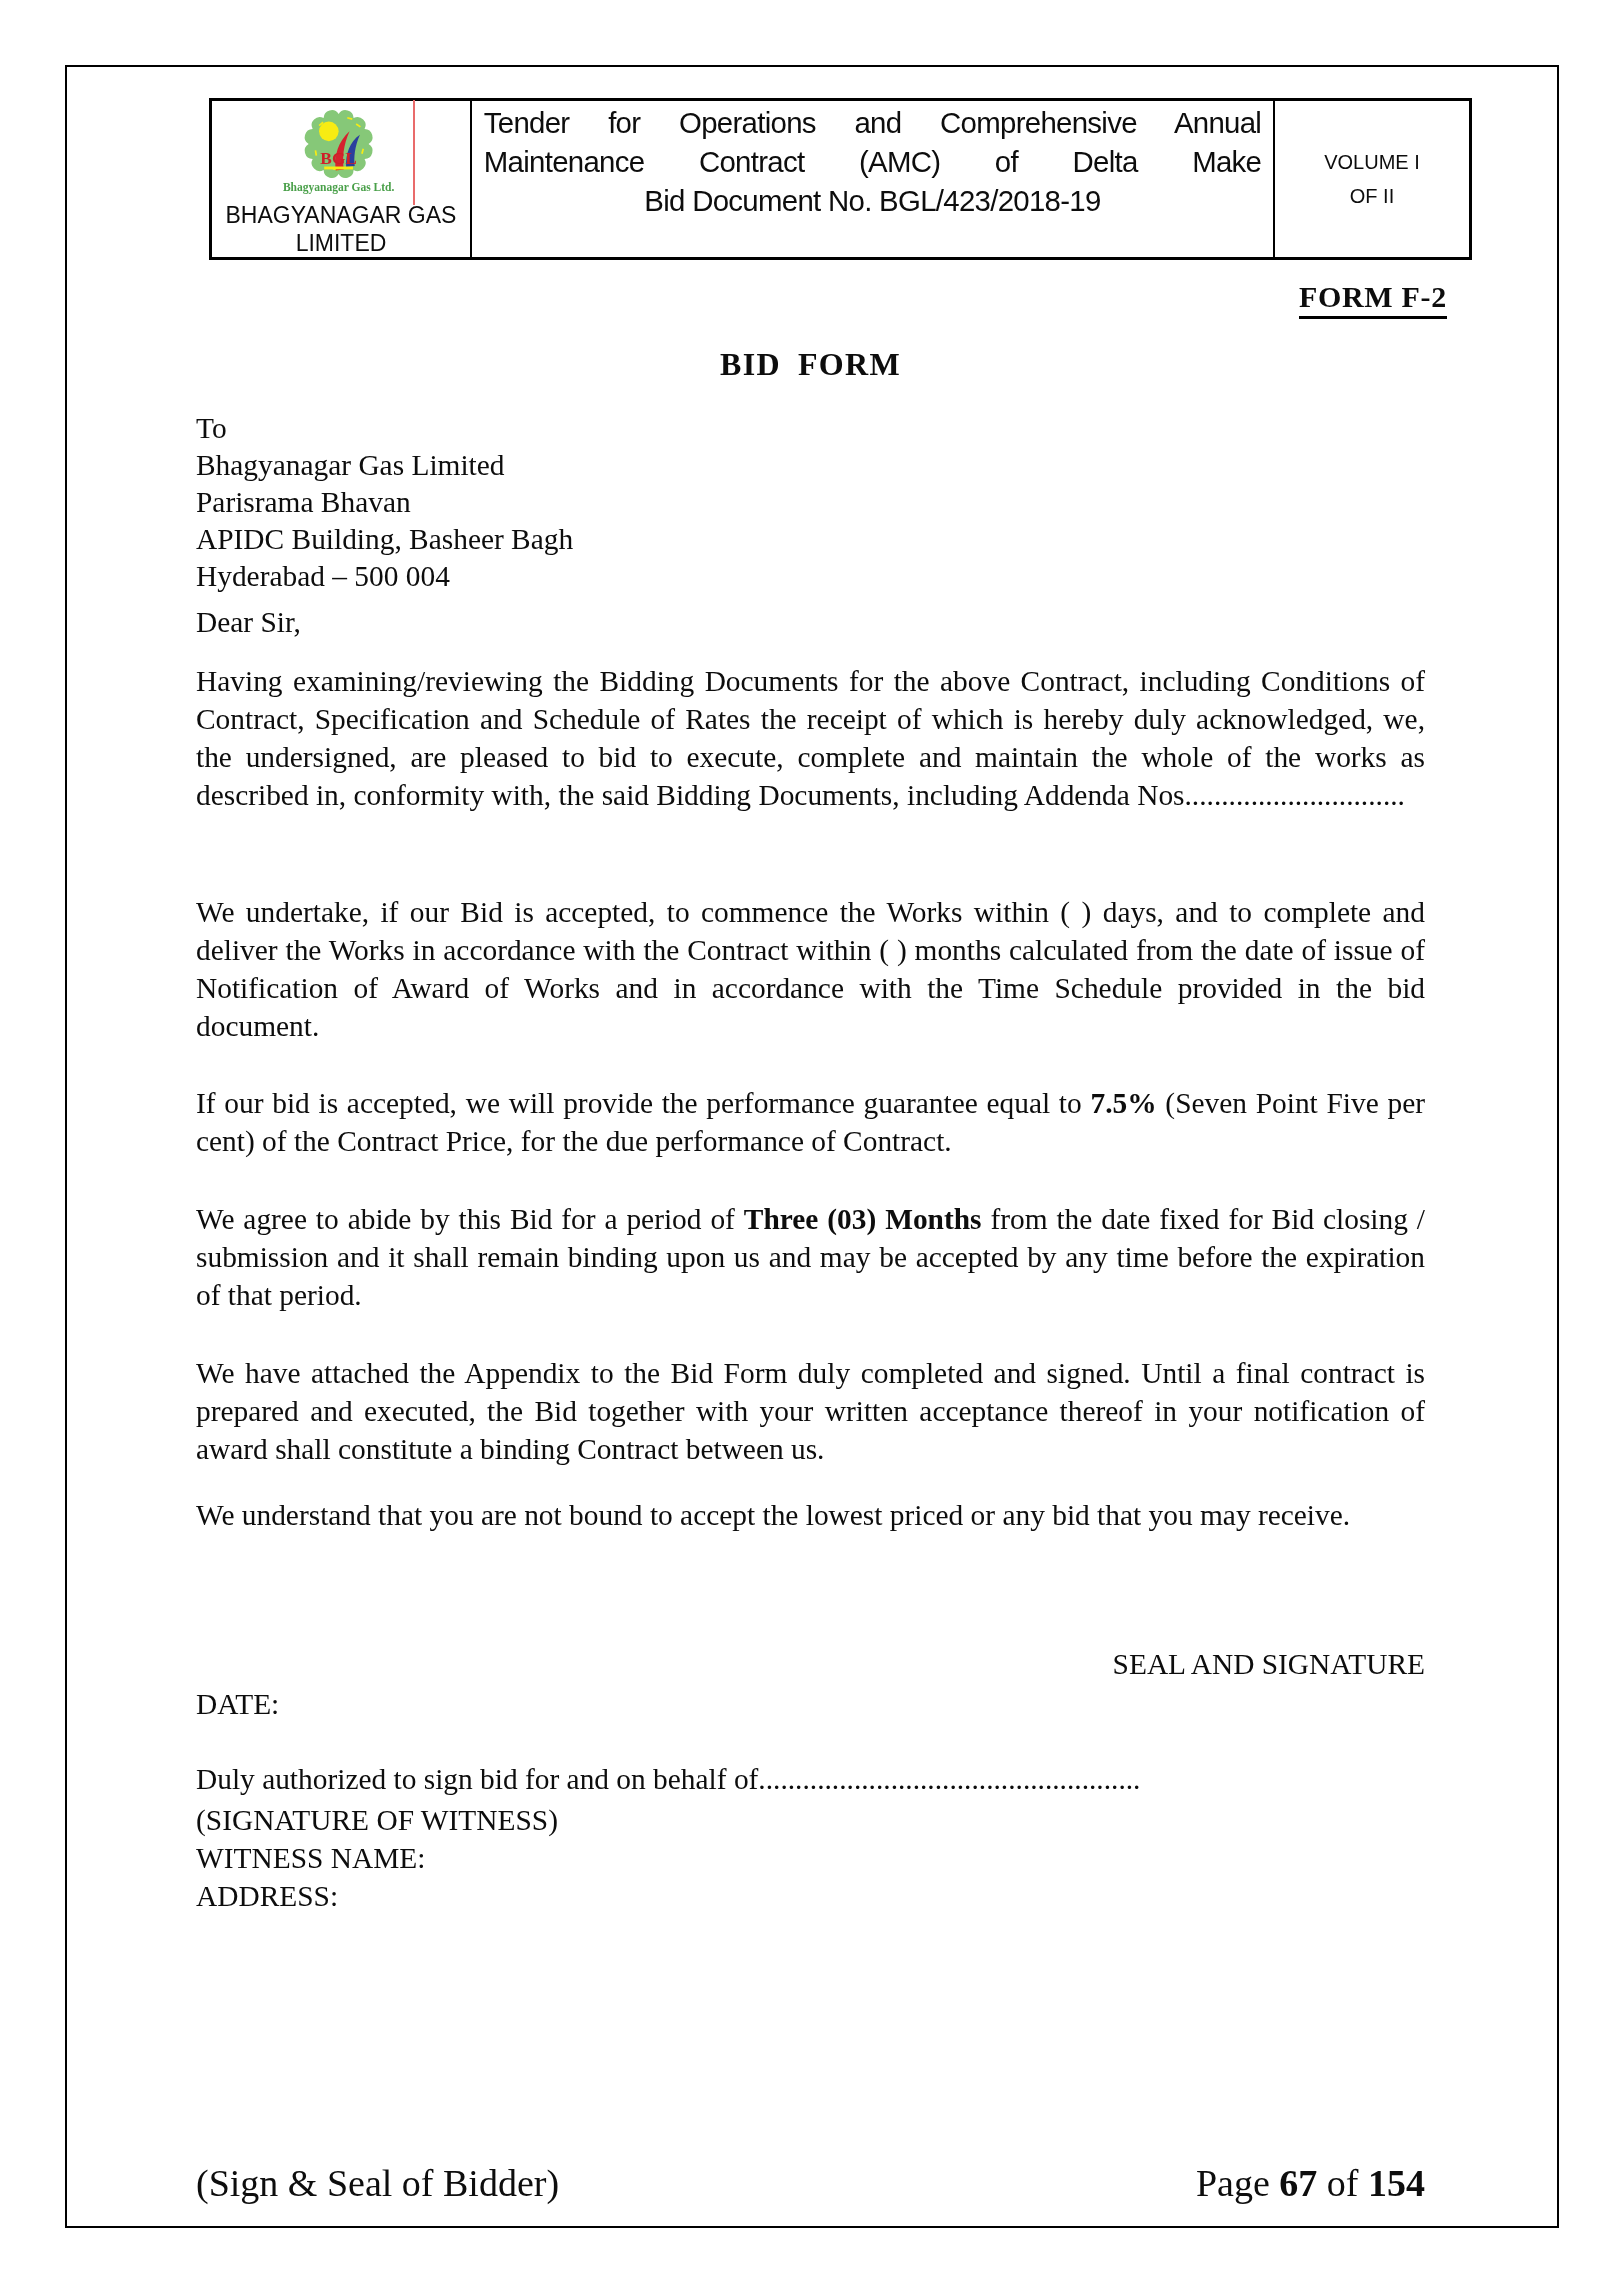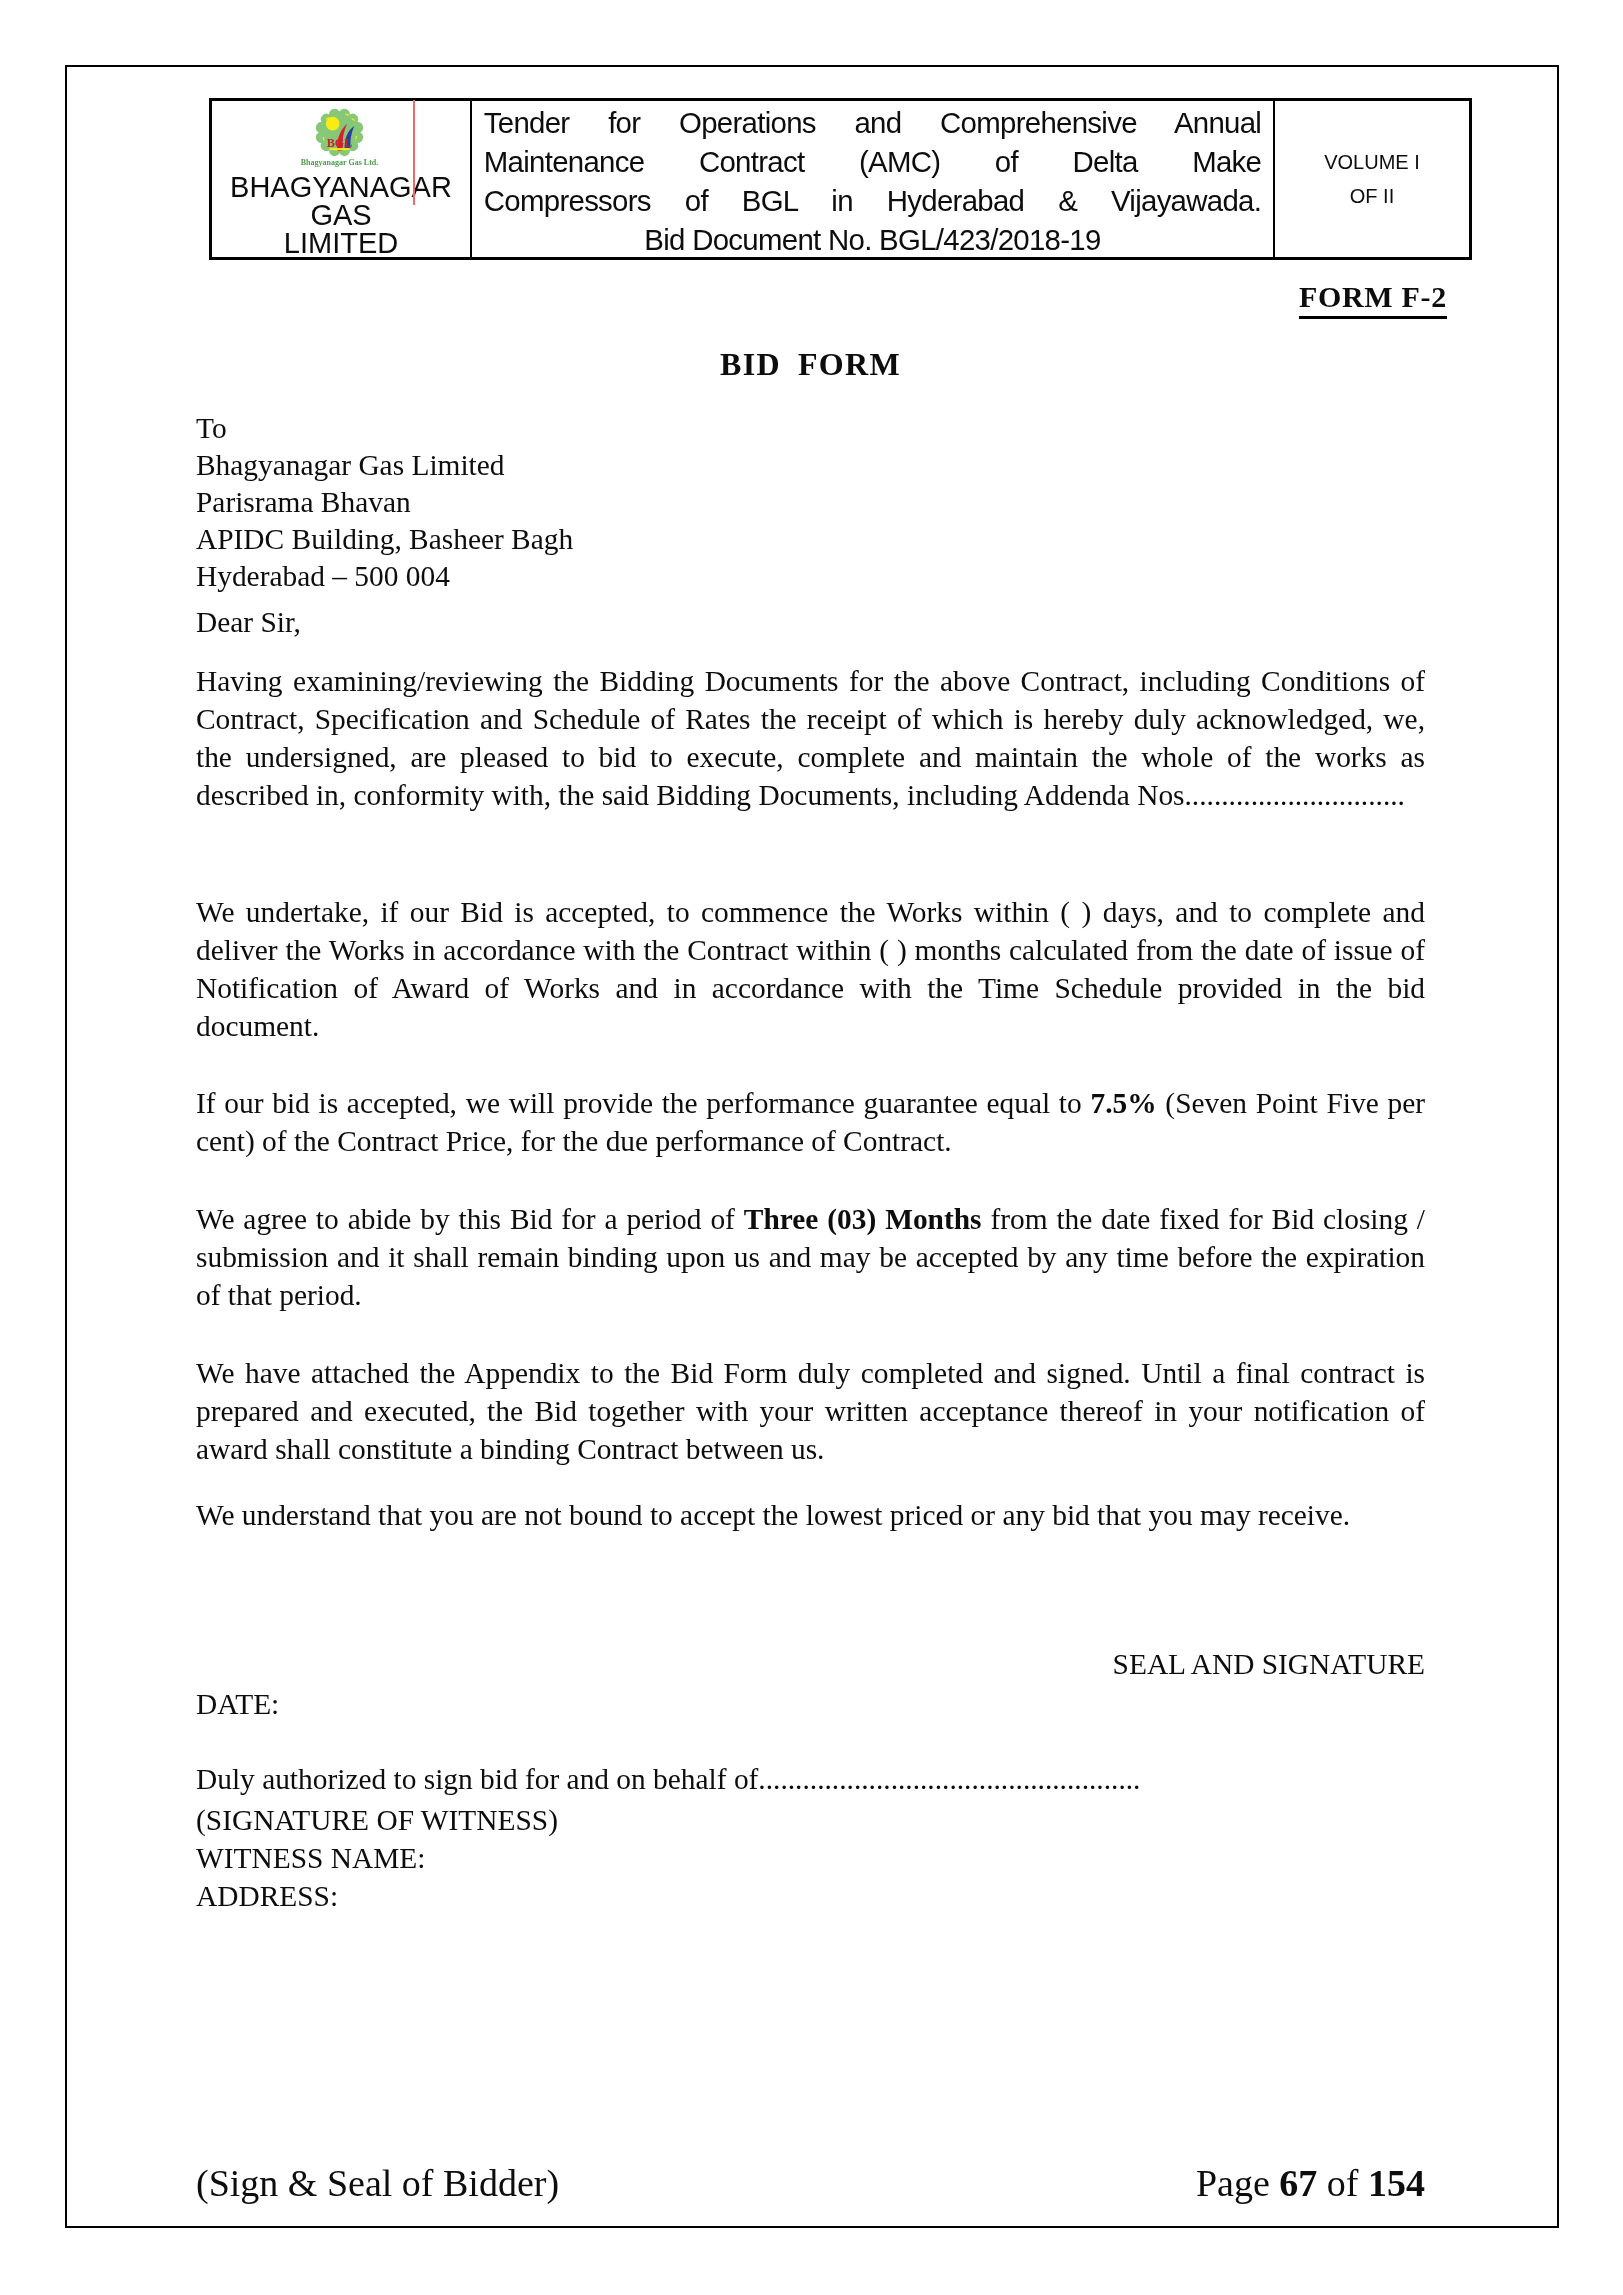"BHAGYANAGAR GAS" .company { font-size: 29px -> 23px }
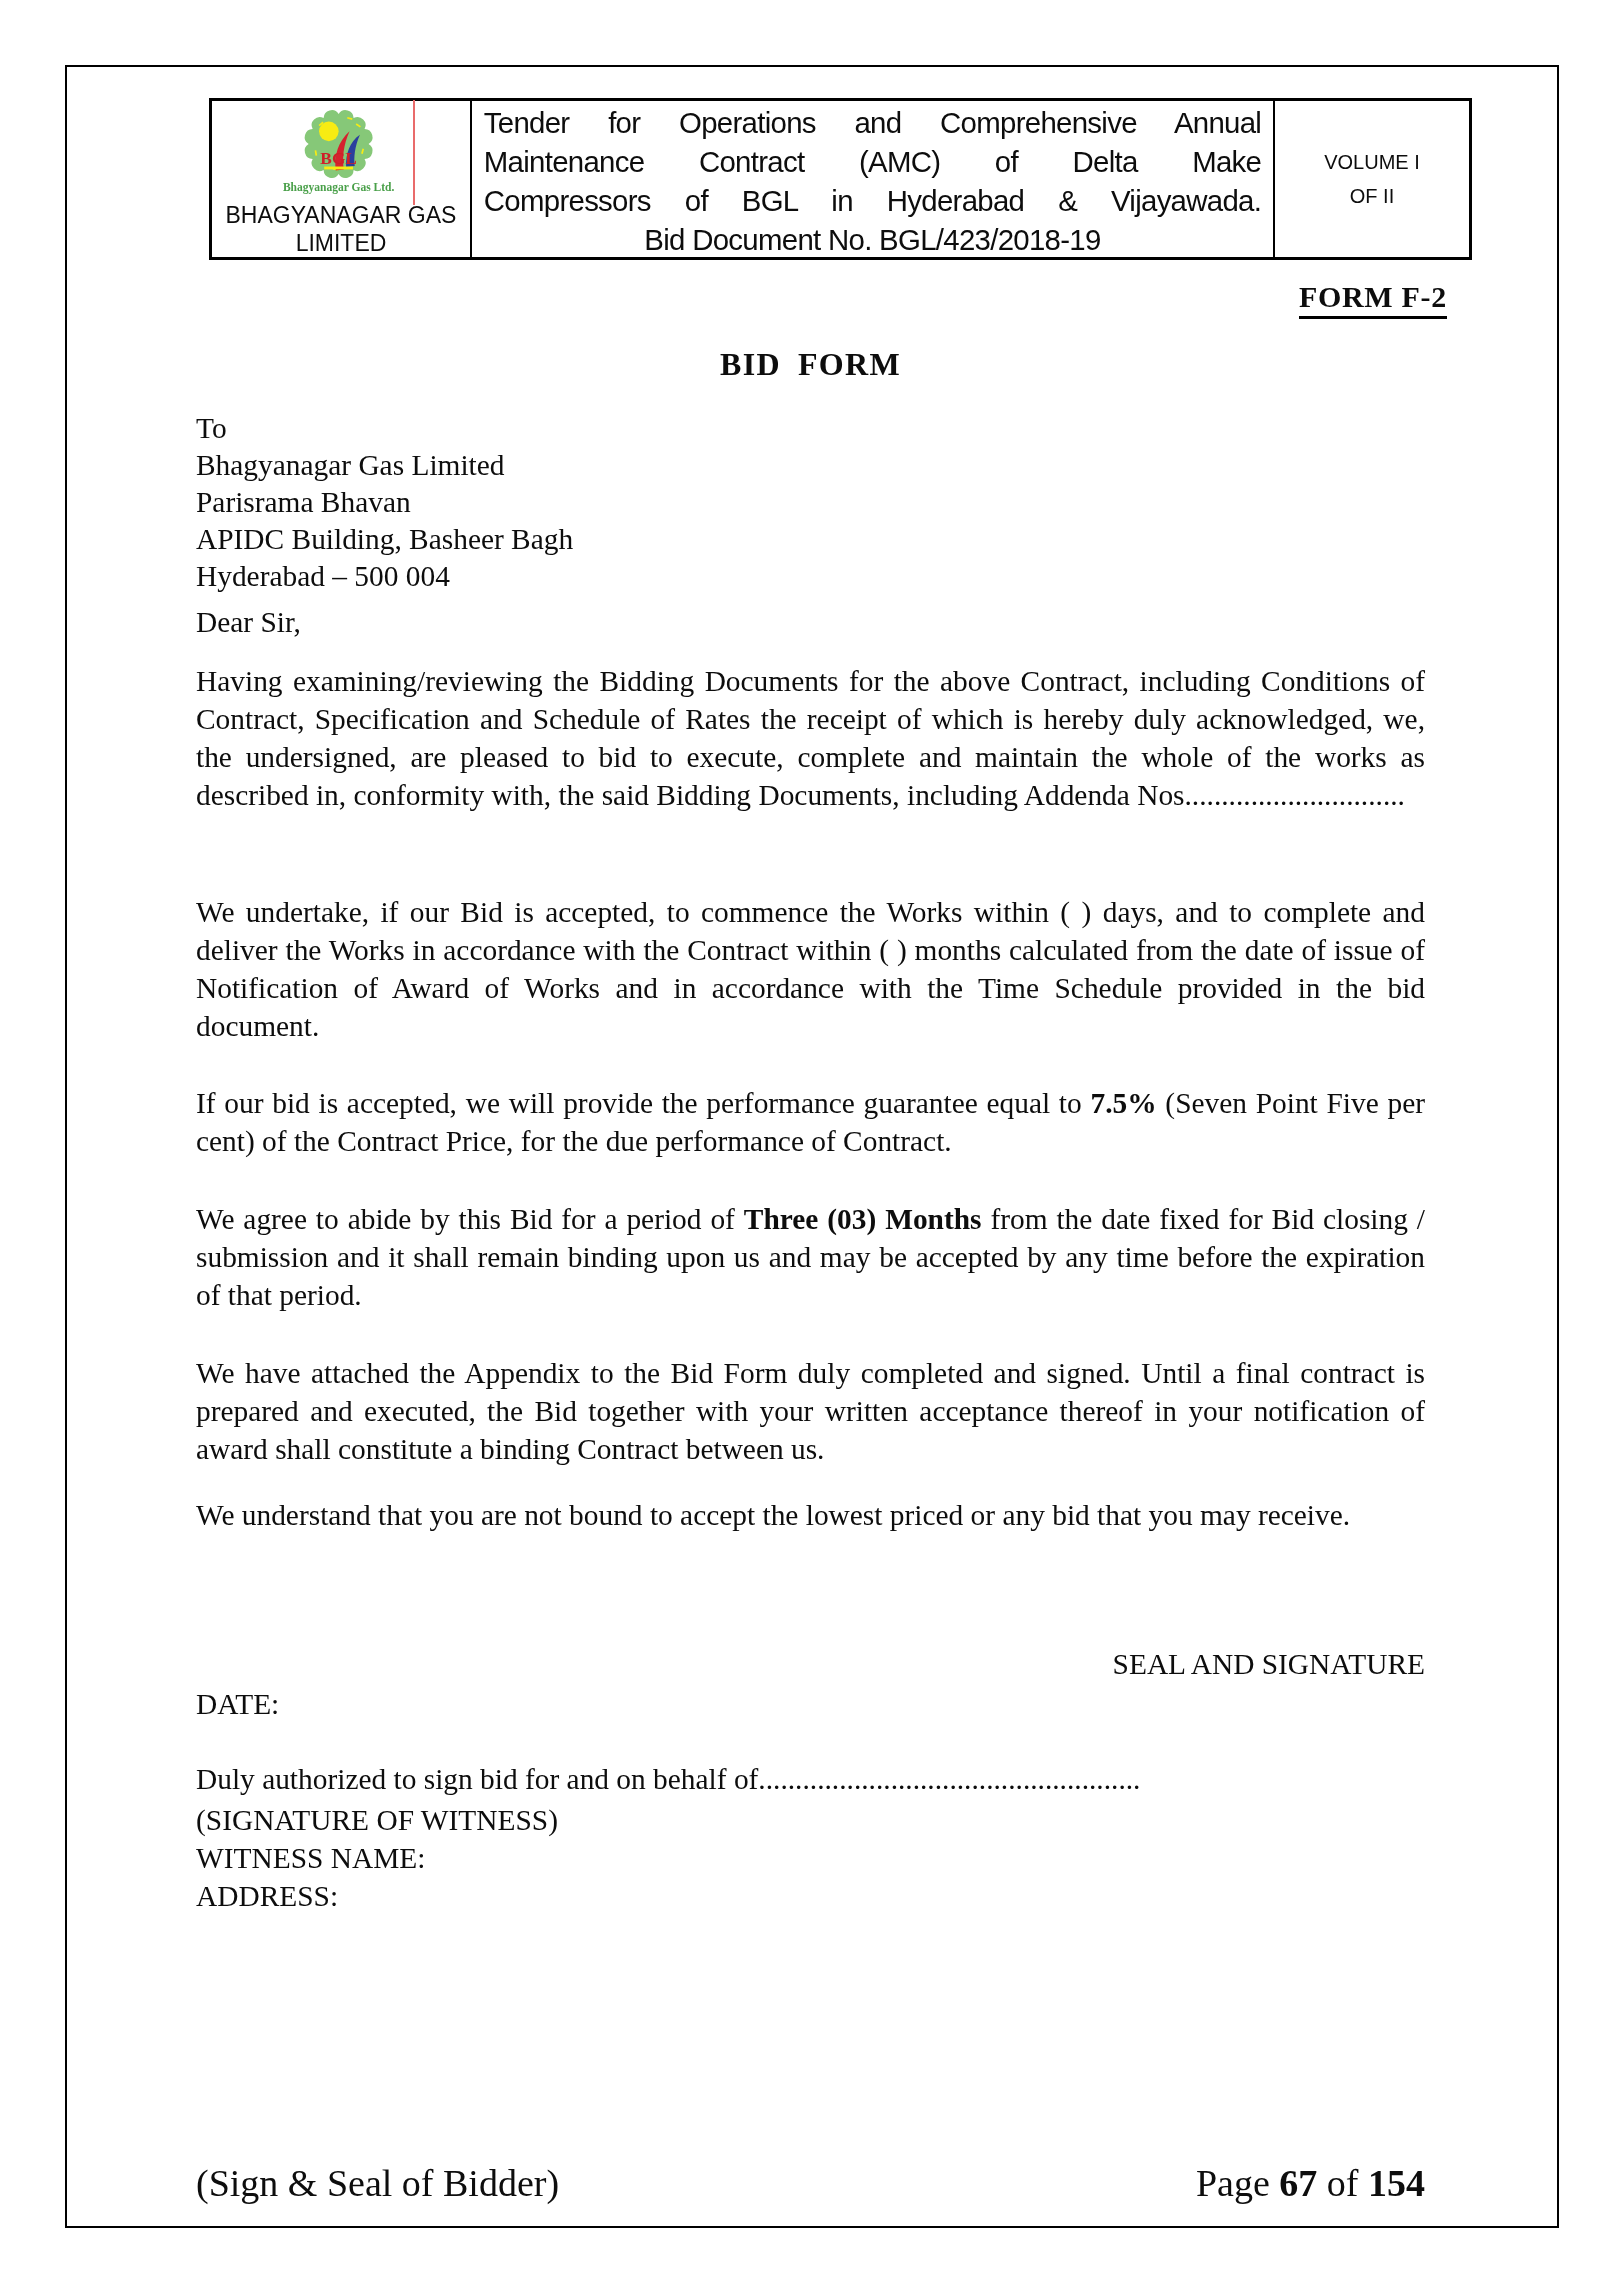"Compressors of BGL in Hyderabad" div.tline { html: <div>Compressors of BGL in Hyderabad &amp; Vijayawada.</div> -> none }
